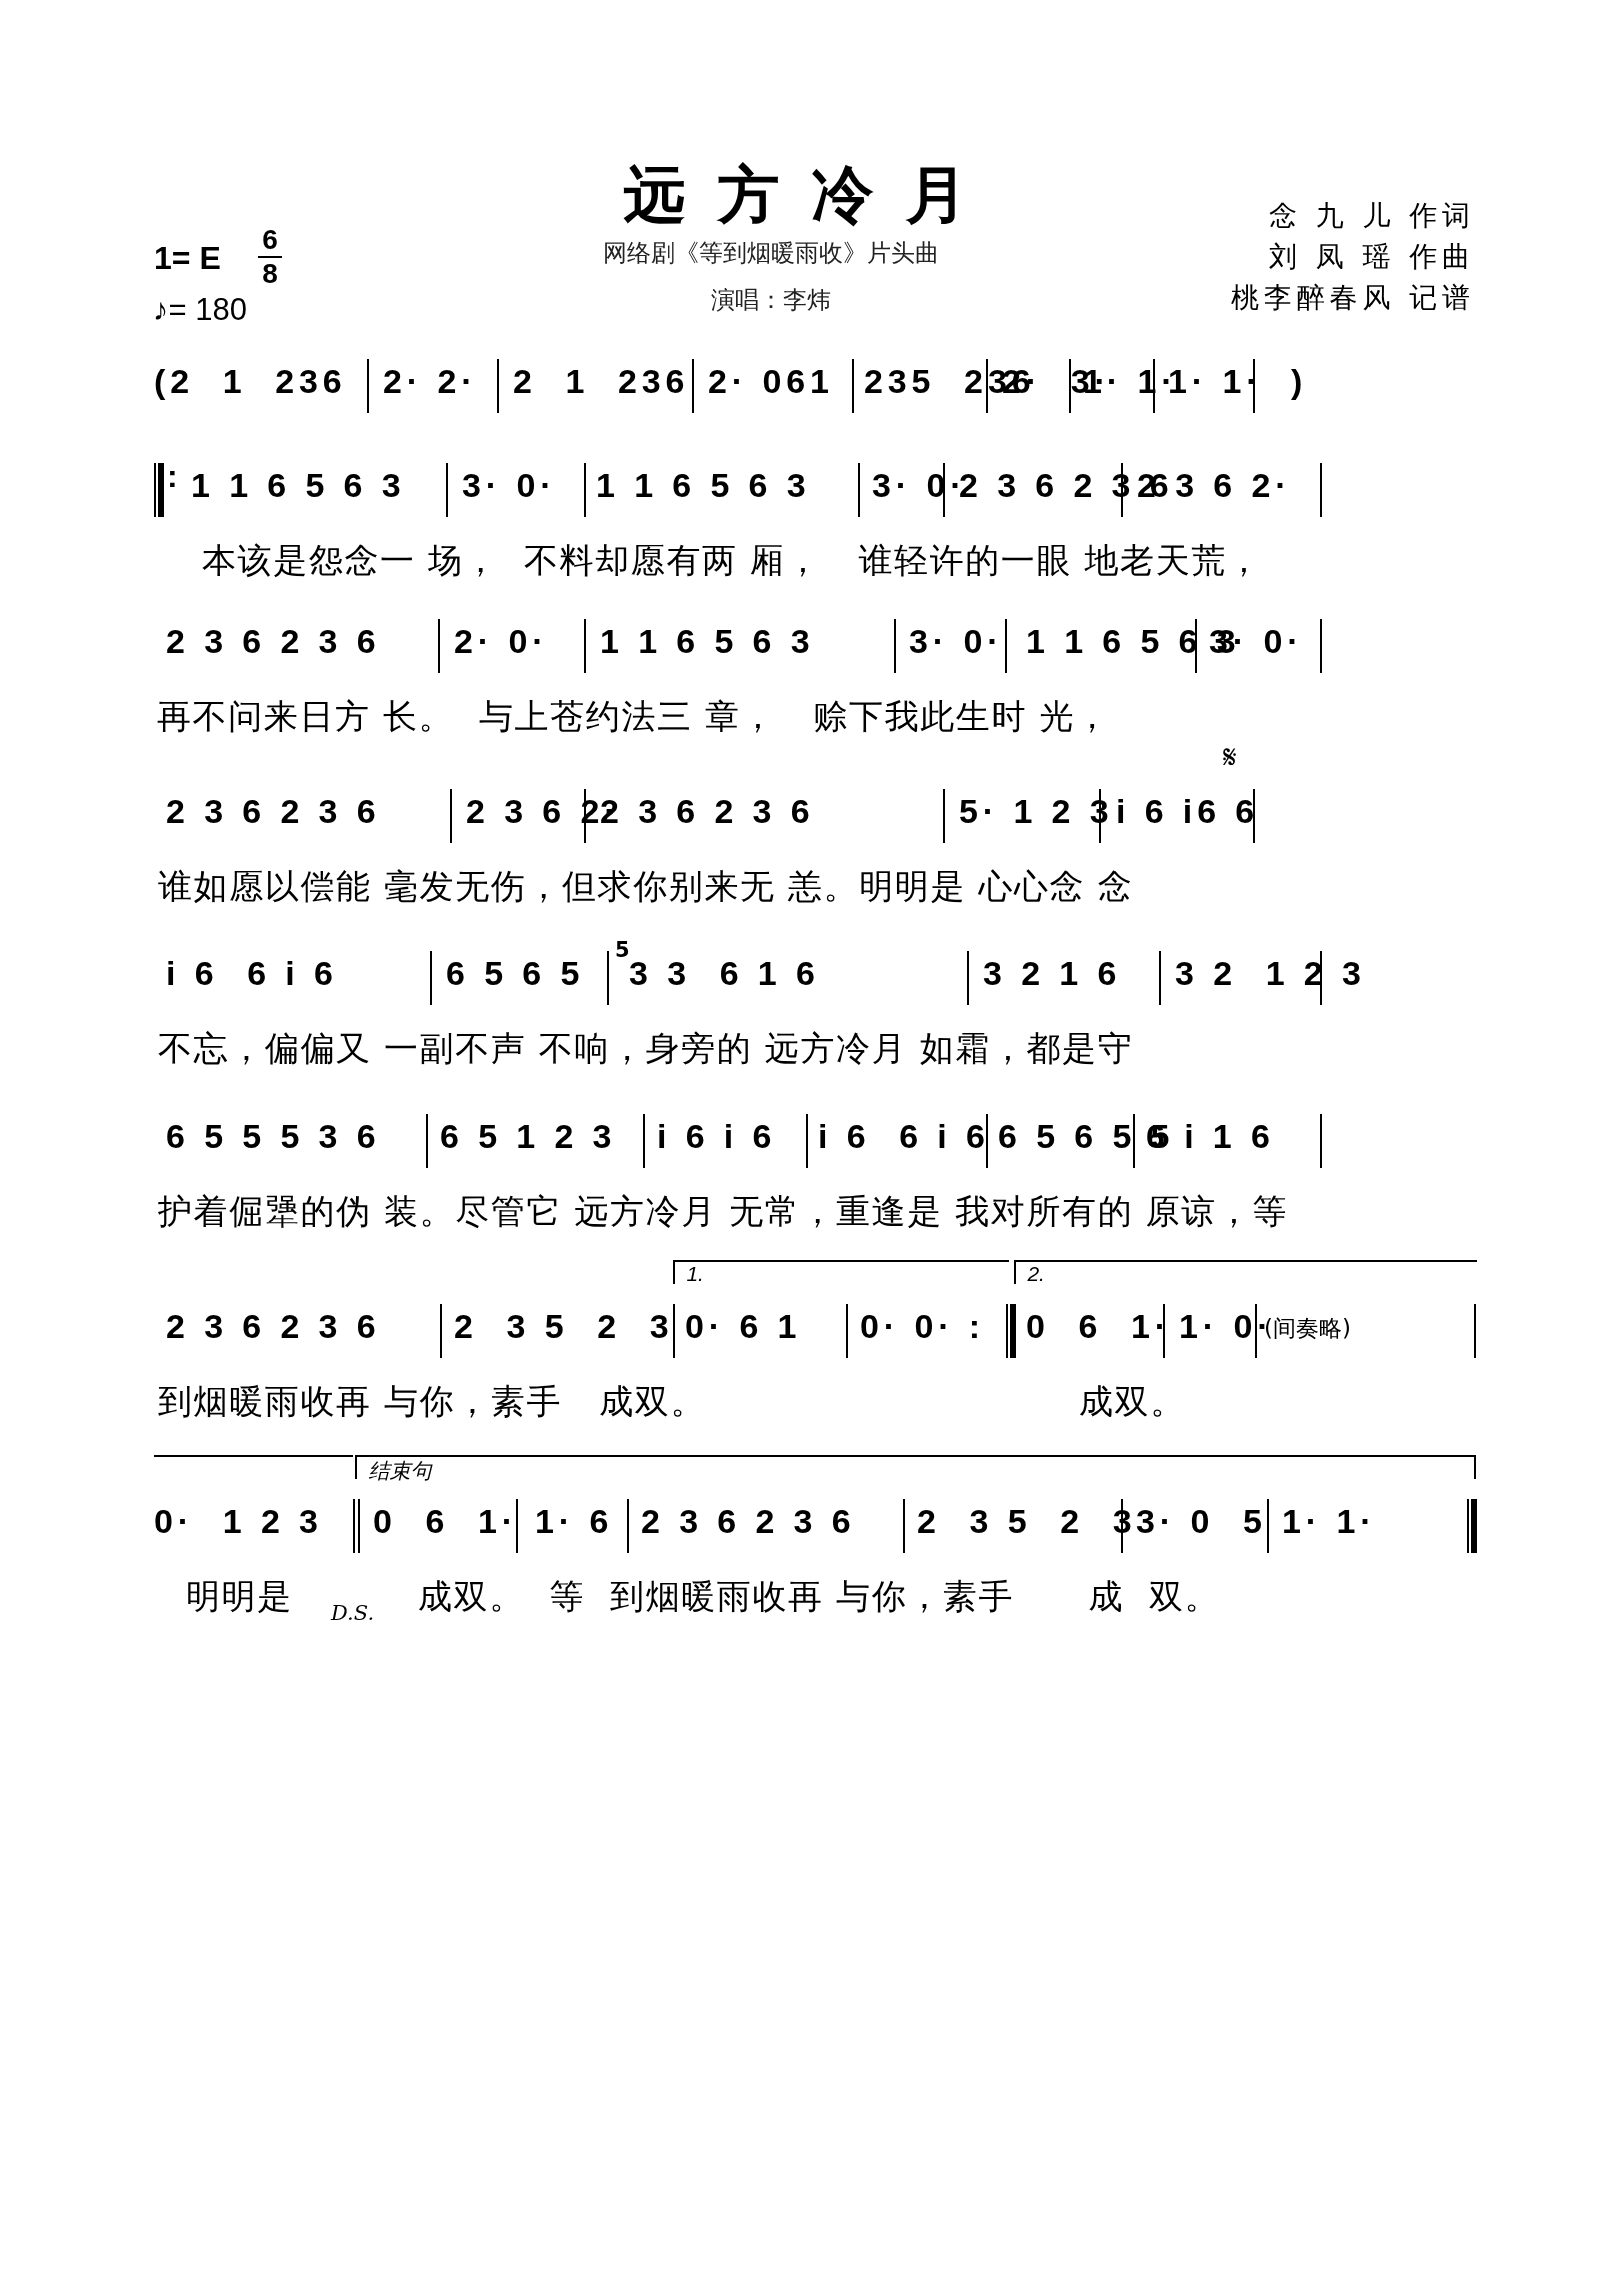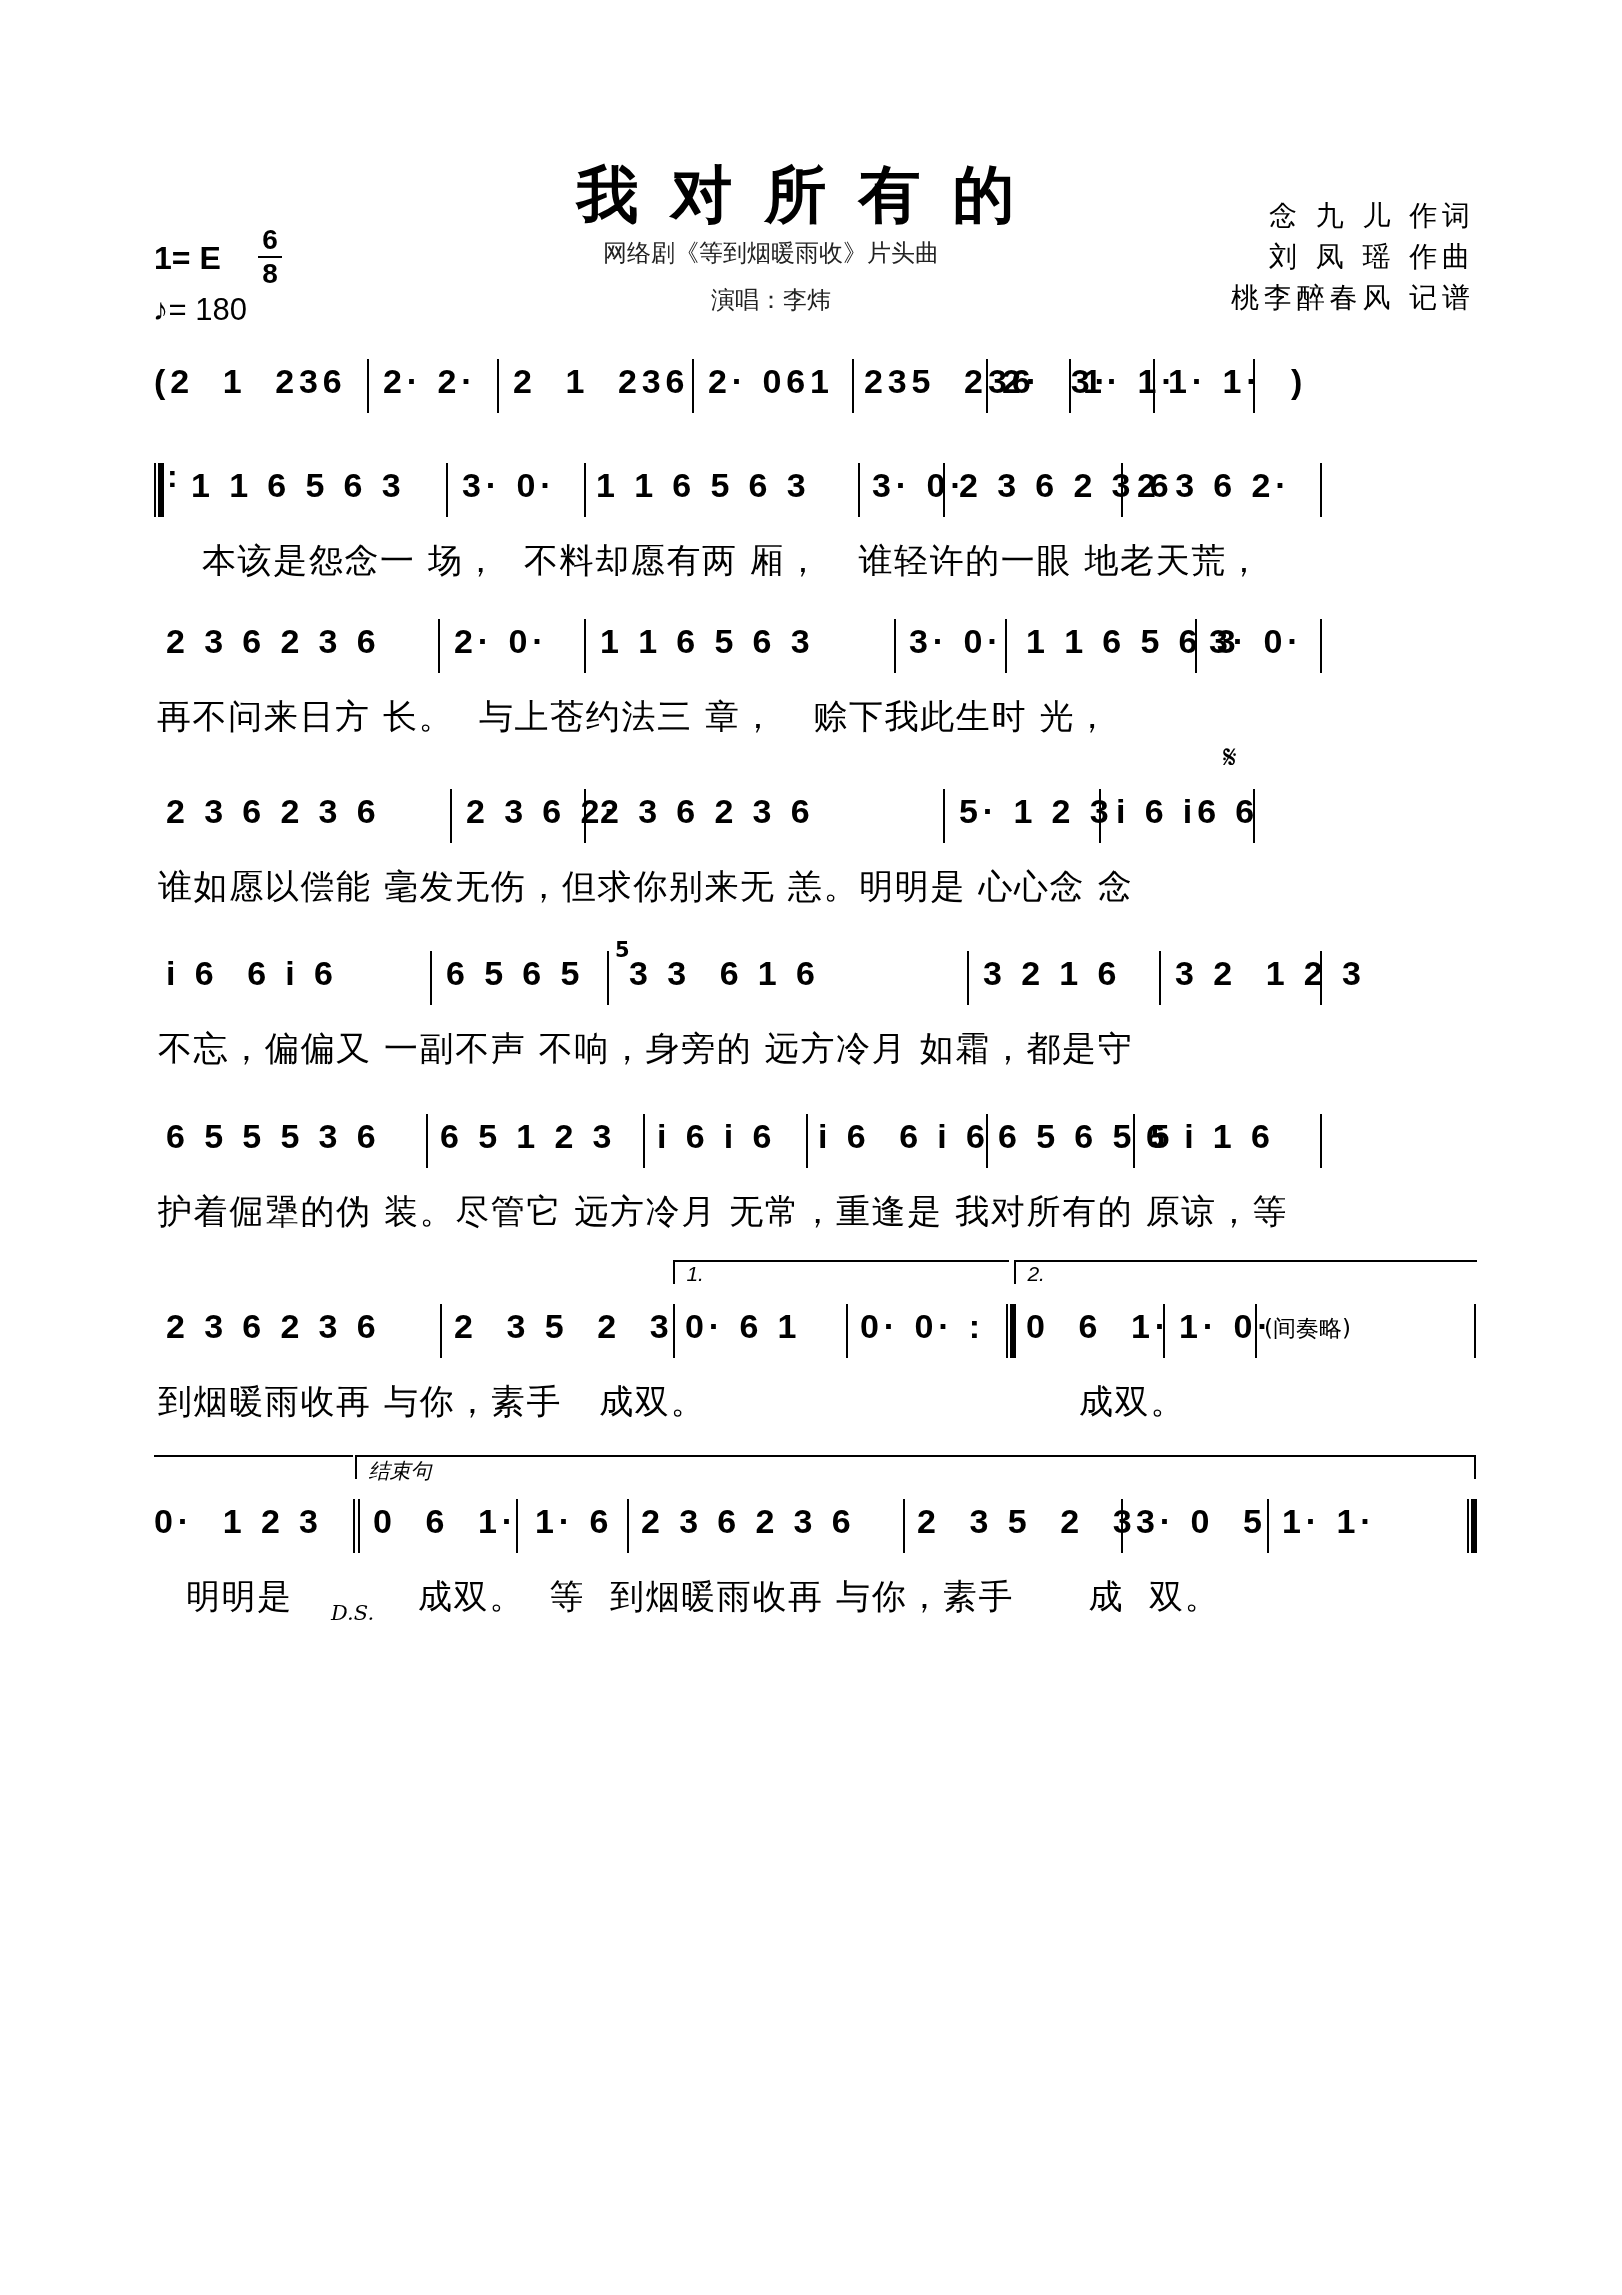"我对所有的" div.title { text: 我对所有的 -> 远方冷月 }
